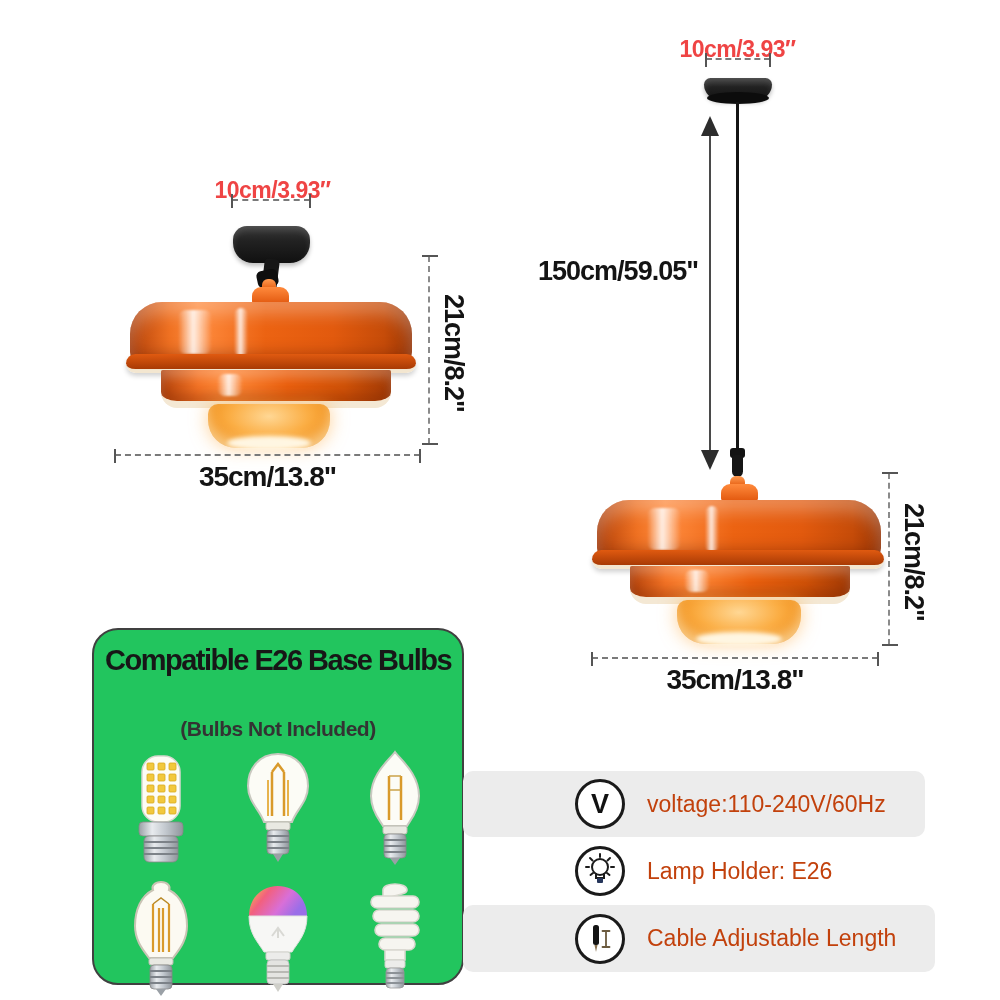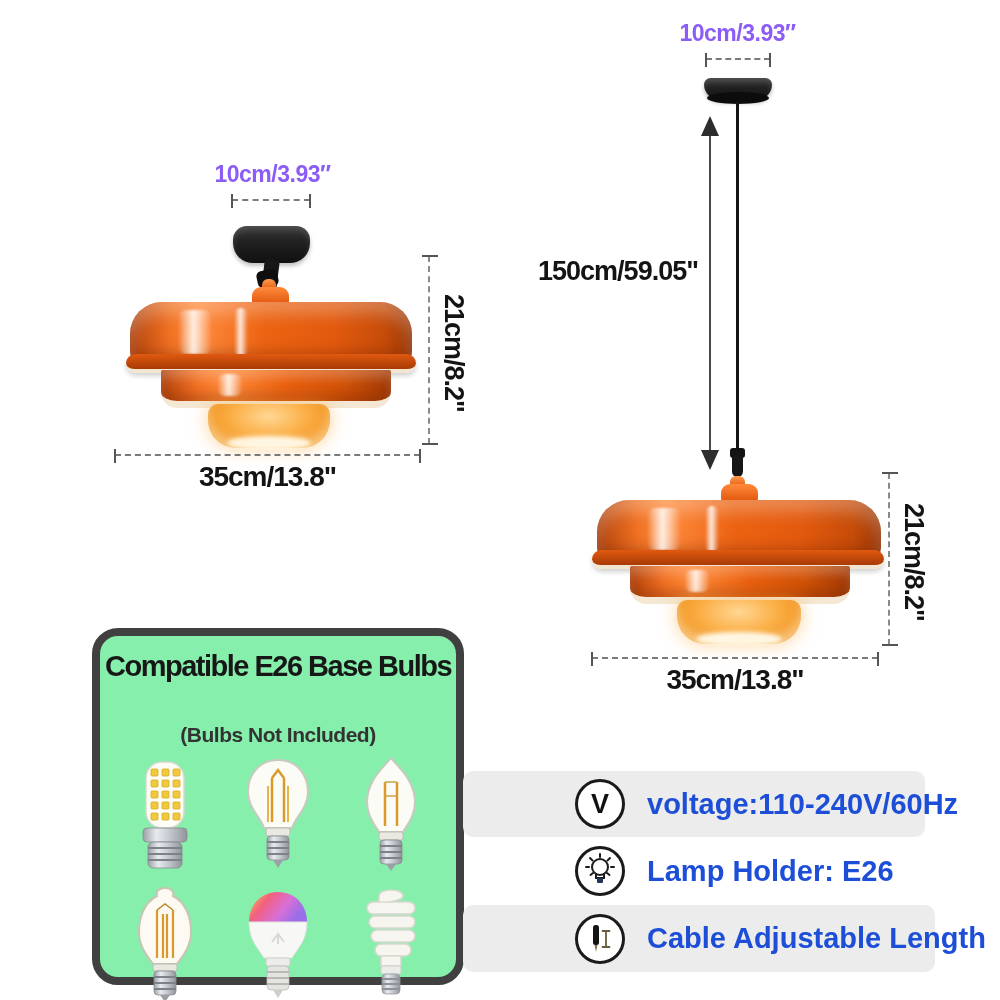"10cm/3.93″" .dim-label { color: #8b5cf6 -> #ef4444; margin-top: none -> 16px }
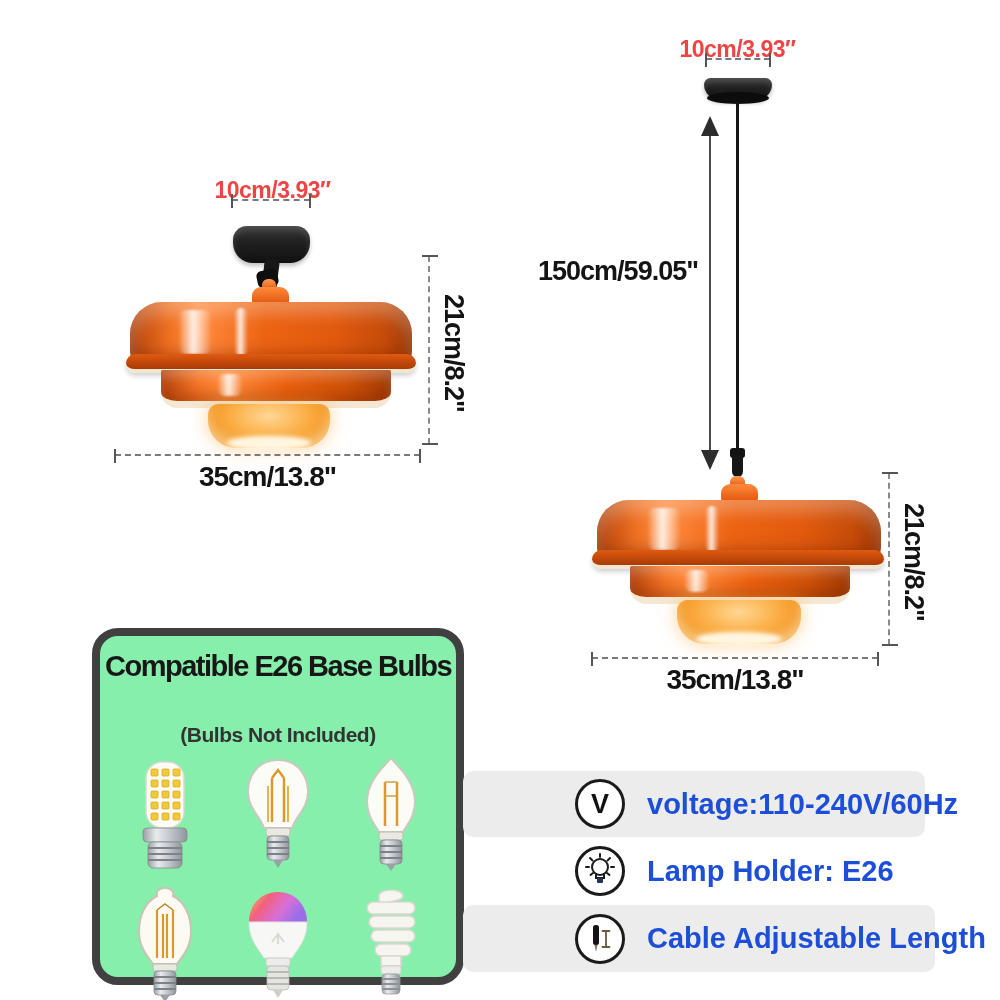"Compatible E26 Base Bulbs" .panel { background: #86efac -> #22c55e; border: 8px solid #404040 -> 2px solid #404040 }
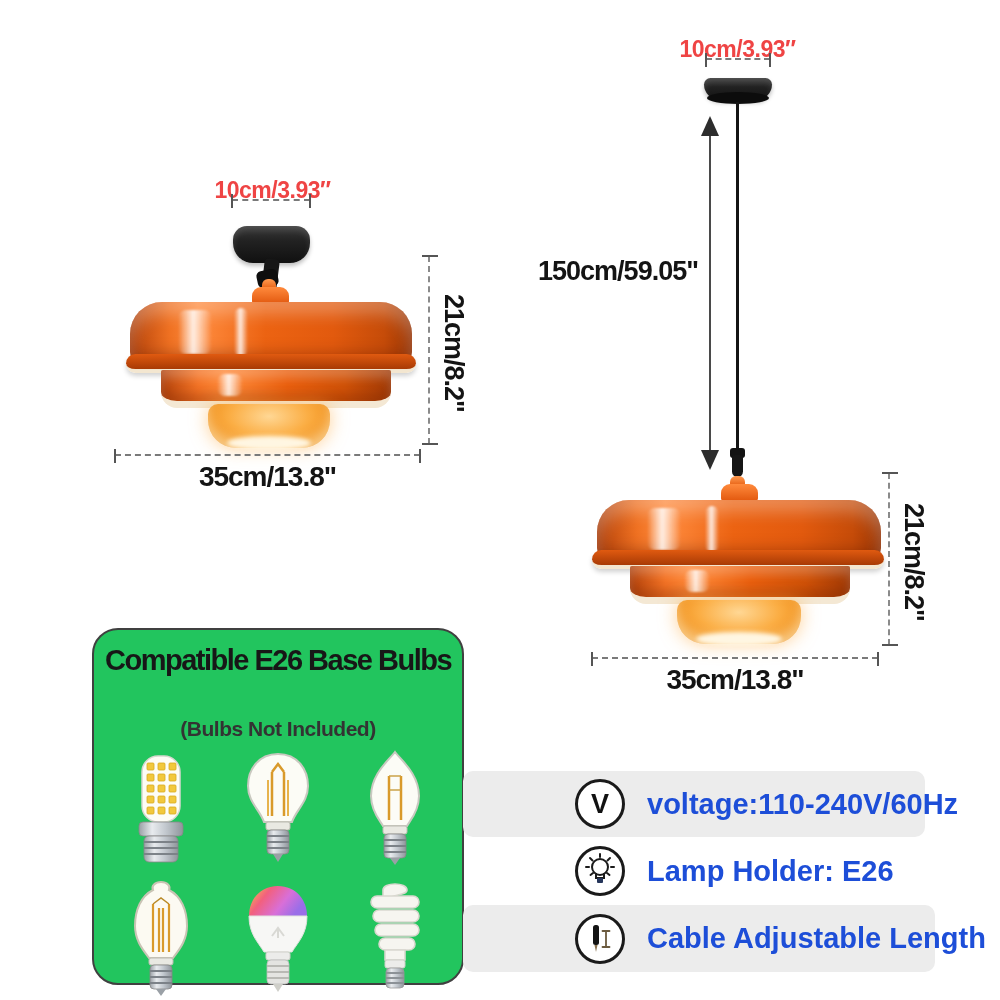"voltage:110-240V/60Hz" .spec-text { color: #1d4ed8 -> #c2410c; font-size: 29px -> 23px; font-weight: bold -> none }
